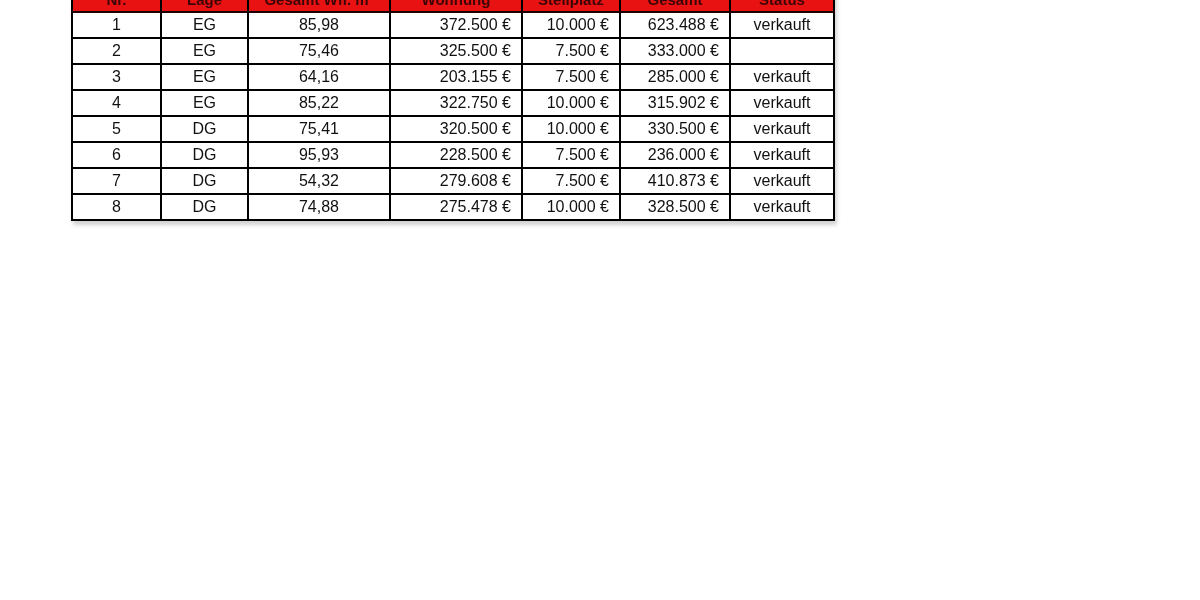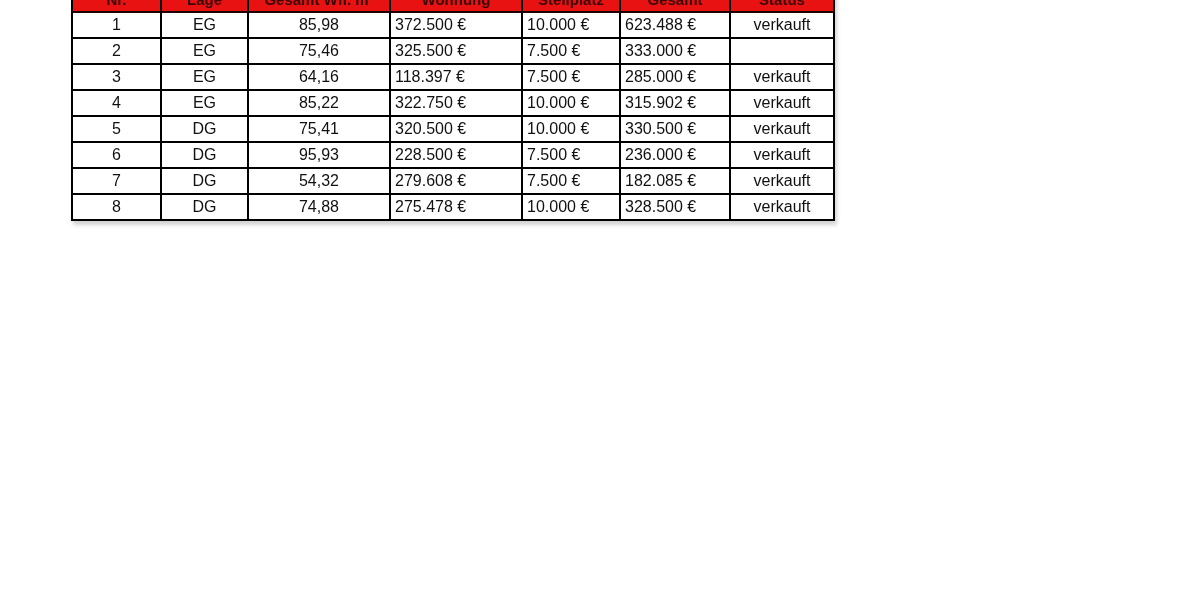"372.500 €" table.price-table td.align-right { text-align: left -> right }
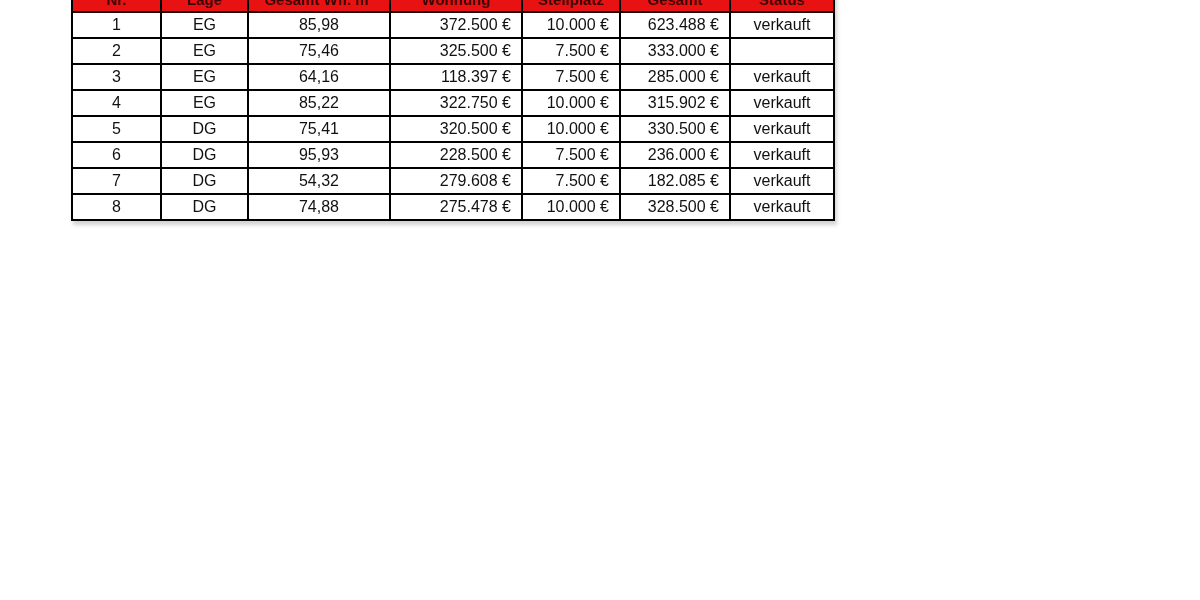"118.397 €" td.align-right { text: 118.397 -> 203.155 }
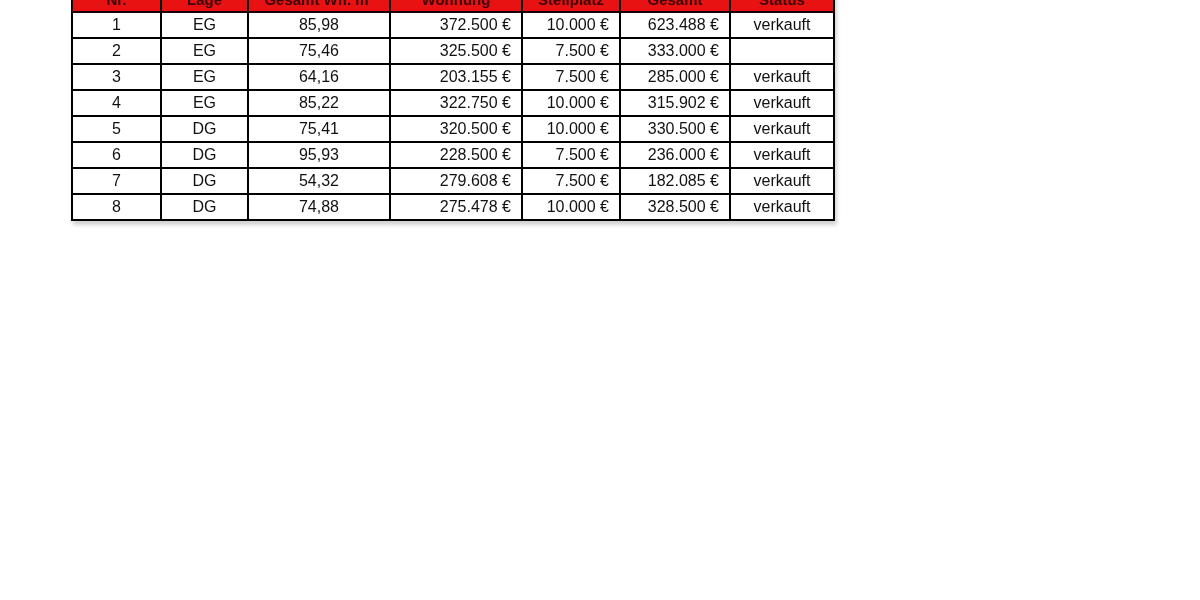"182.085 €" td.align-right { text: 182.085 -> 410.873 }
